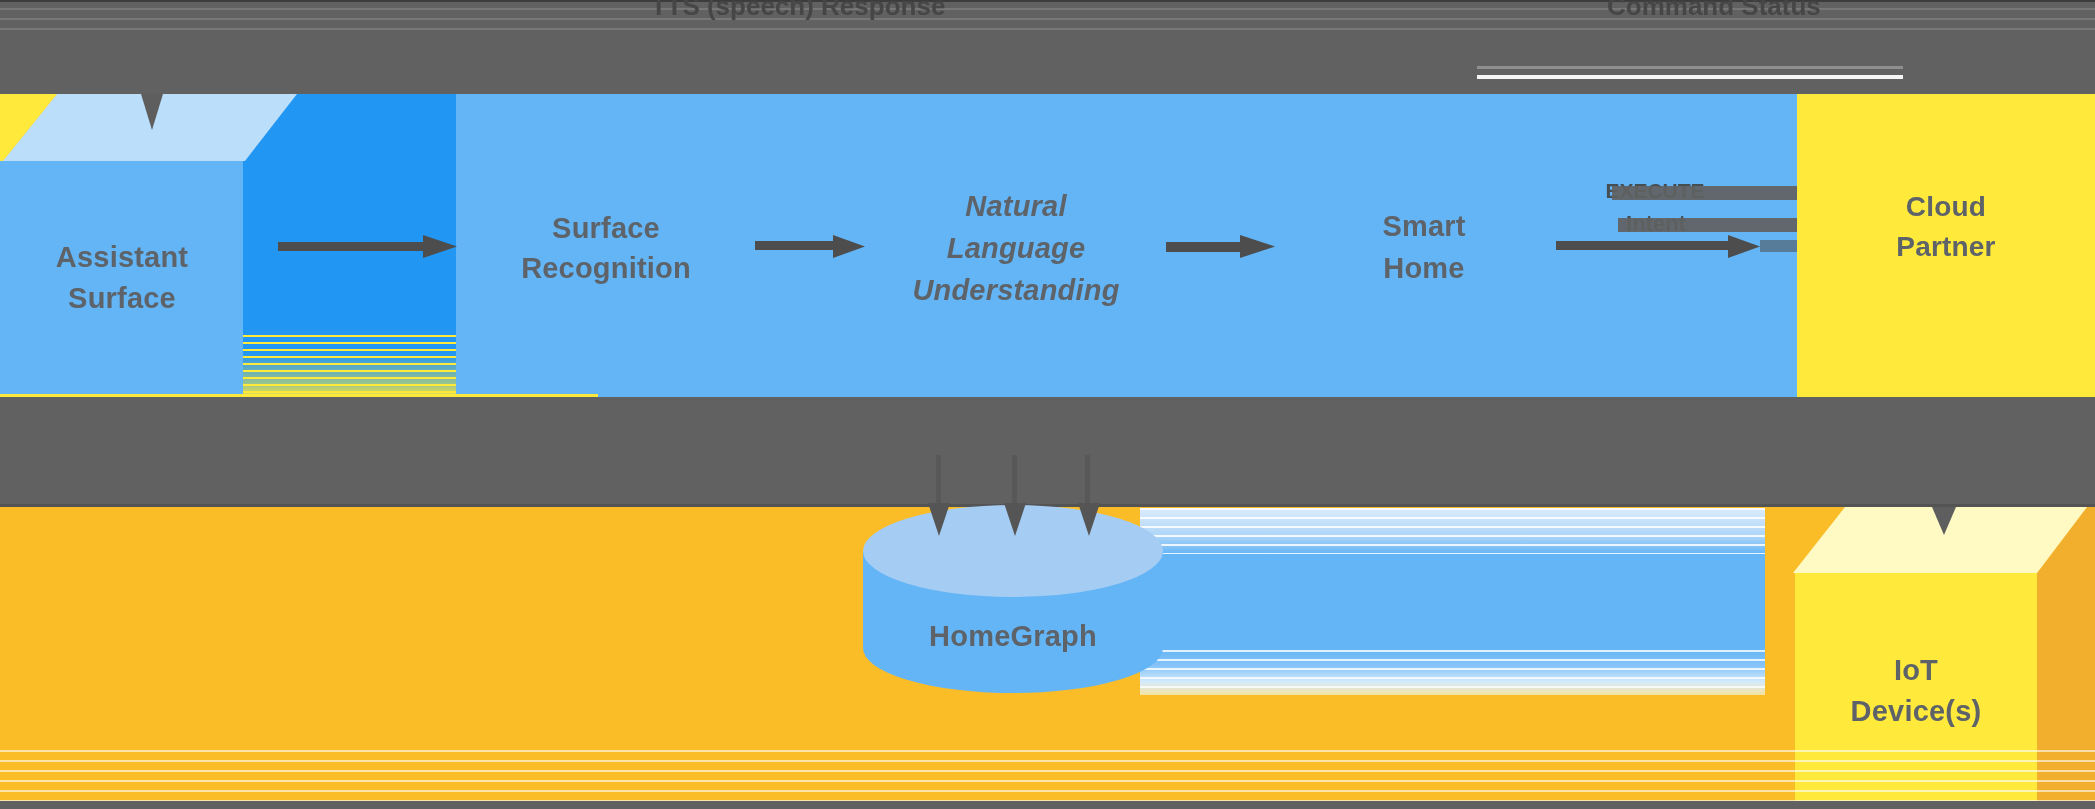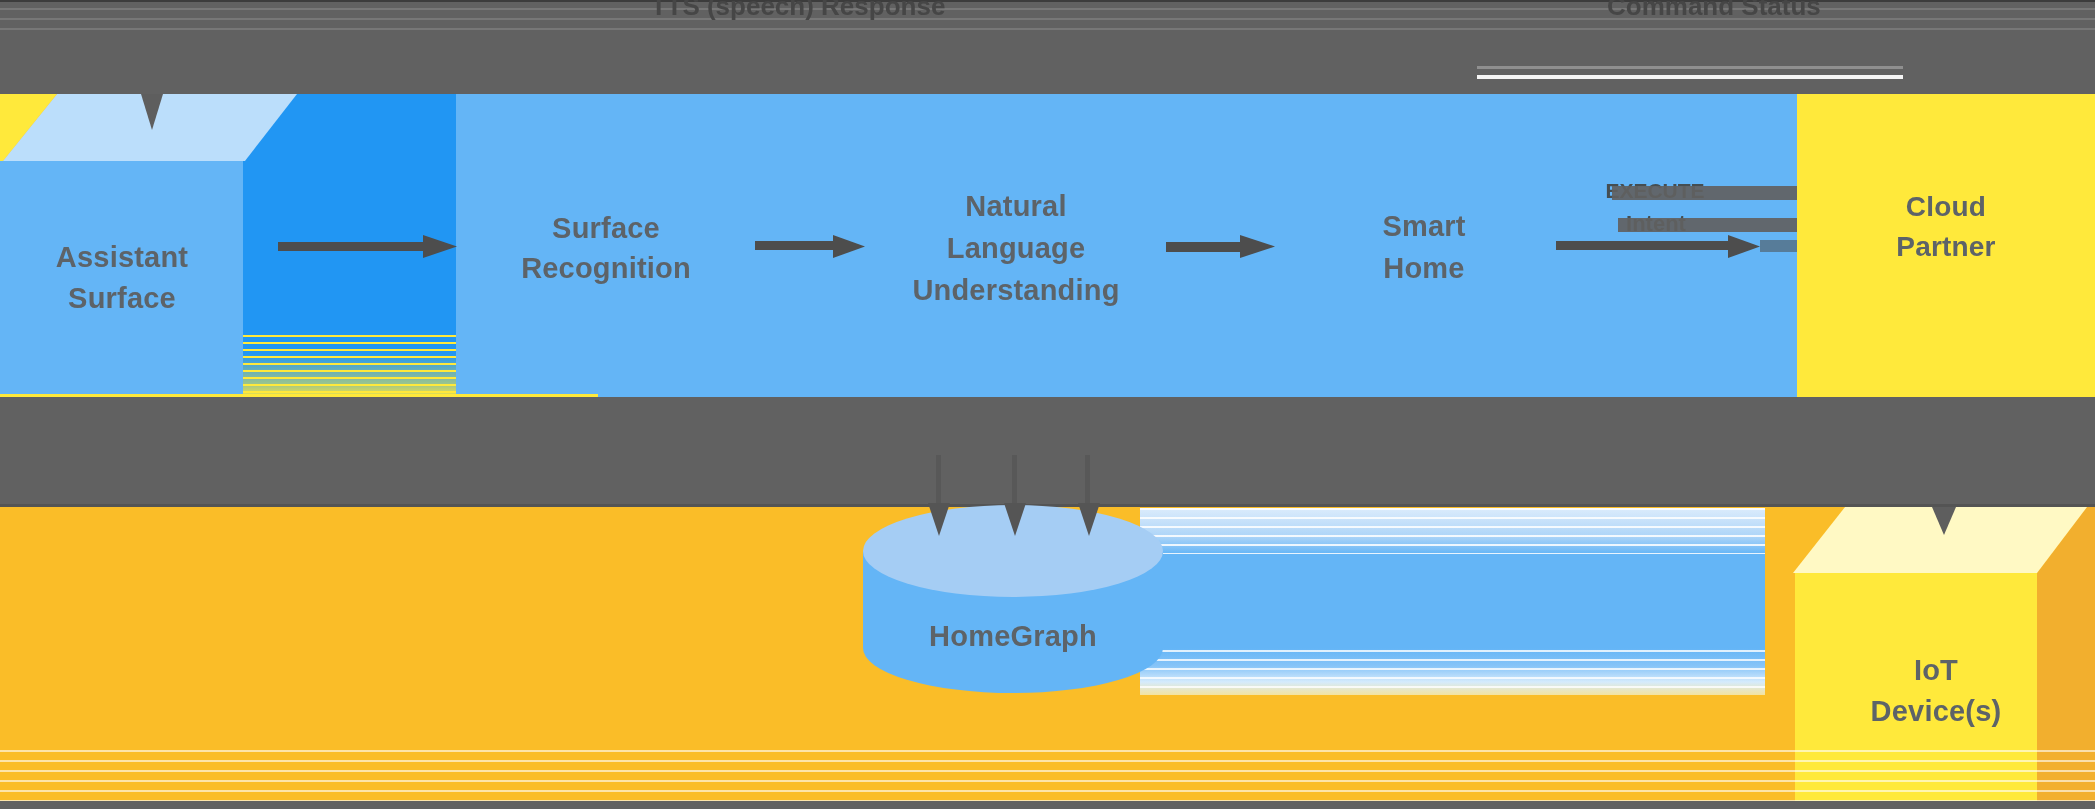"Natural" div.lbl { font-style: none -> italic }
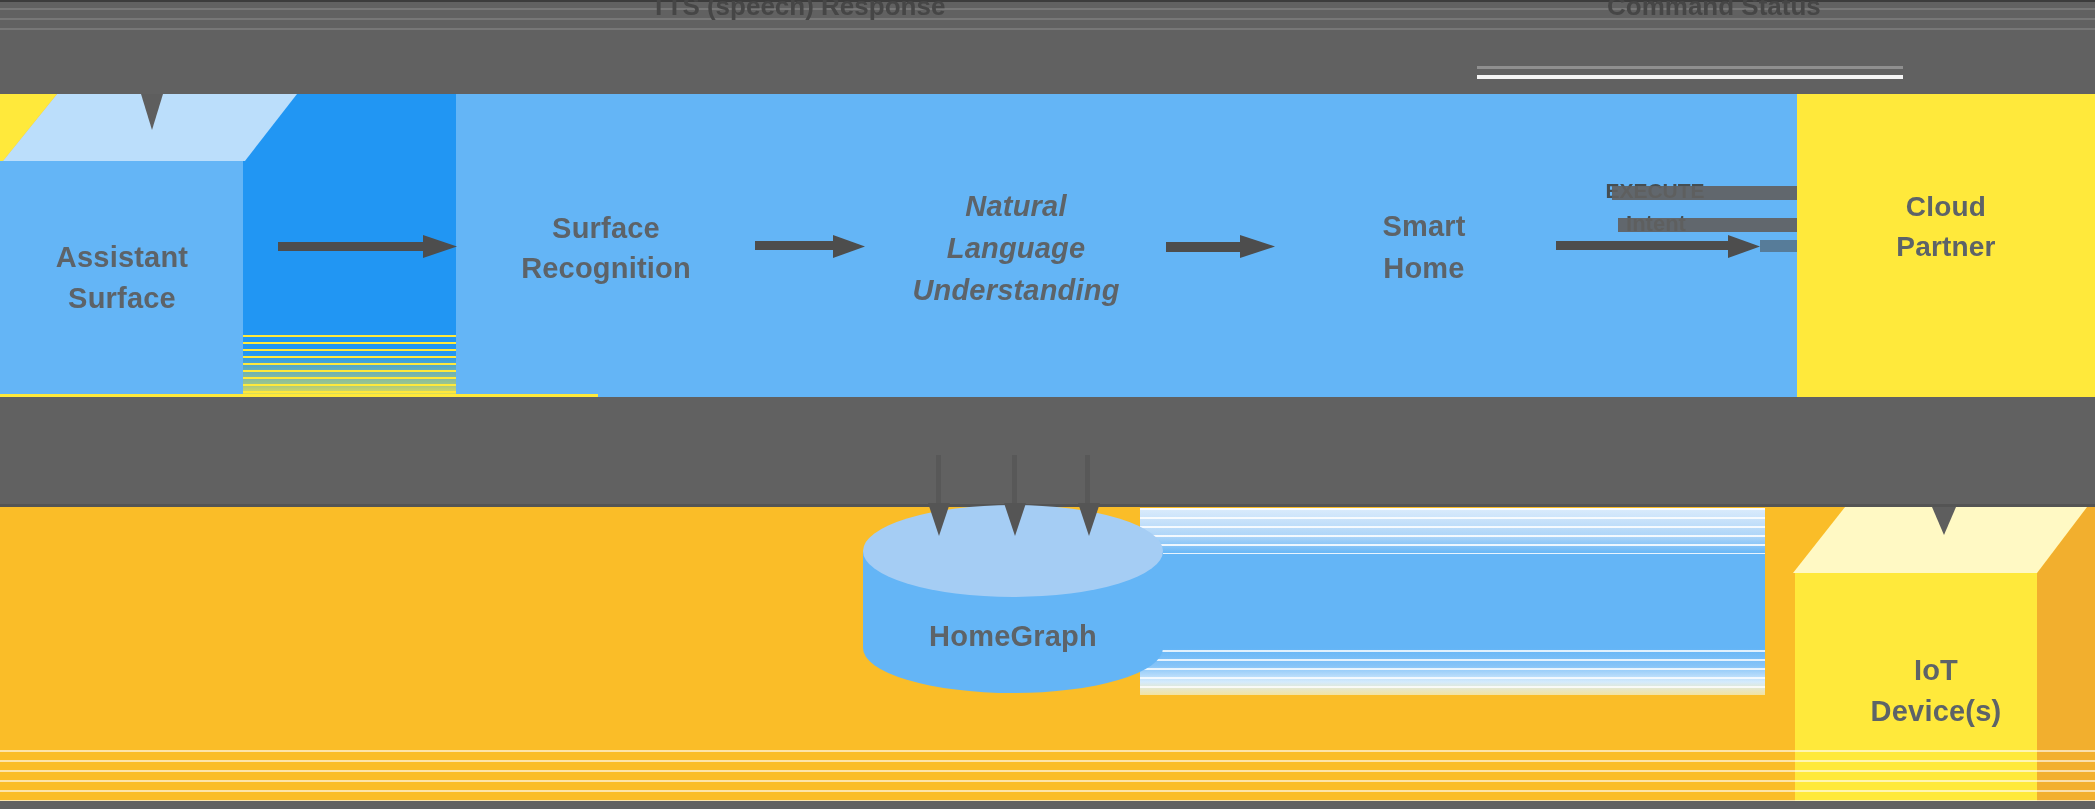"IoT" div.lbl { padding-left: 20px -> none }
